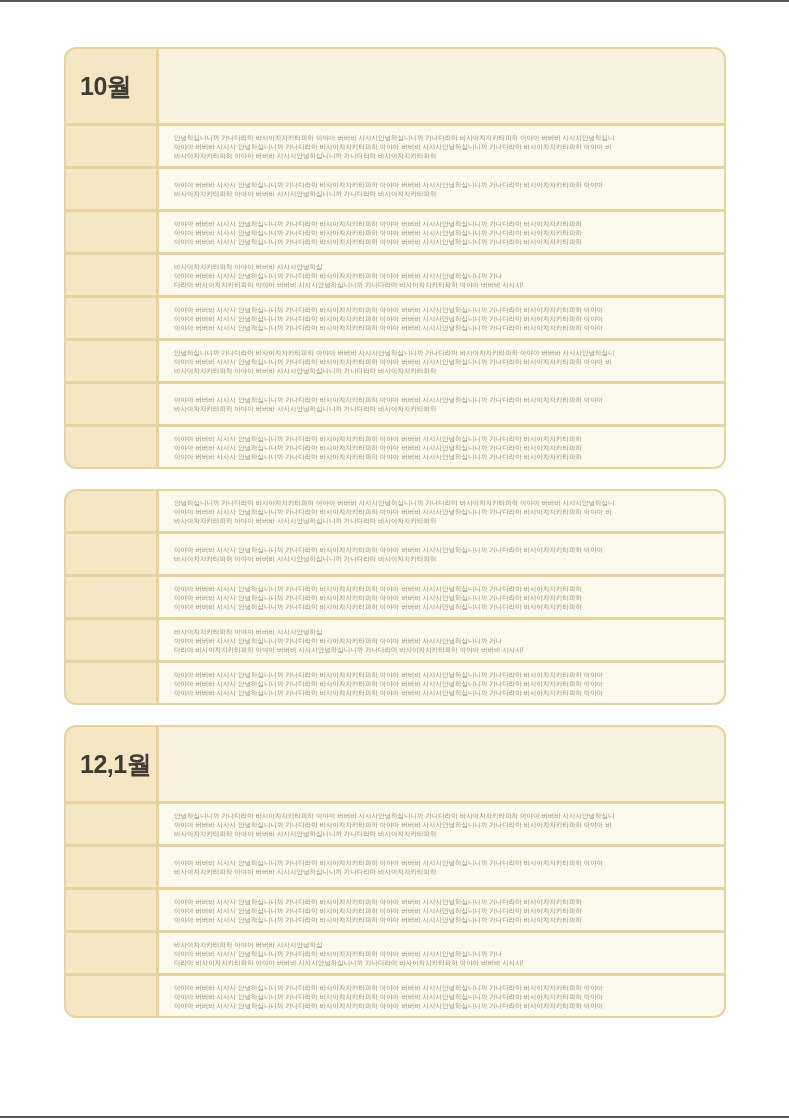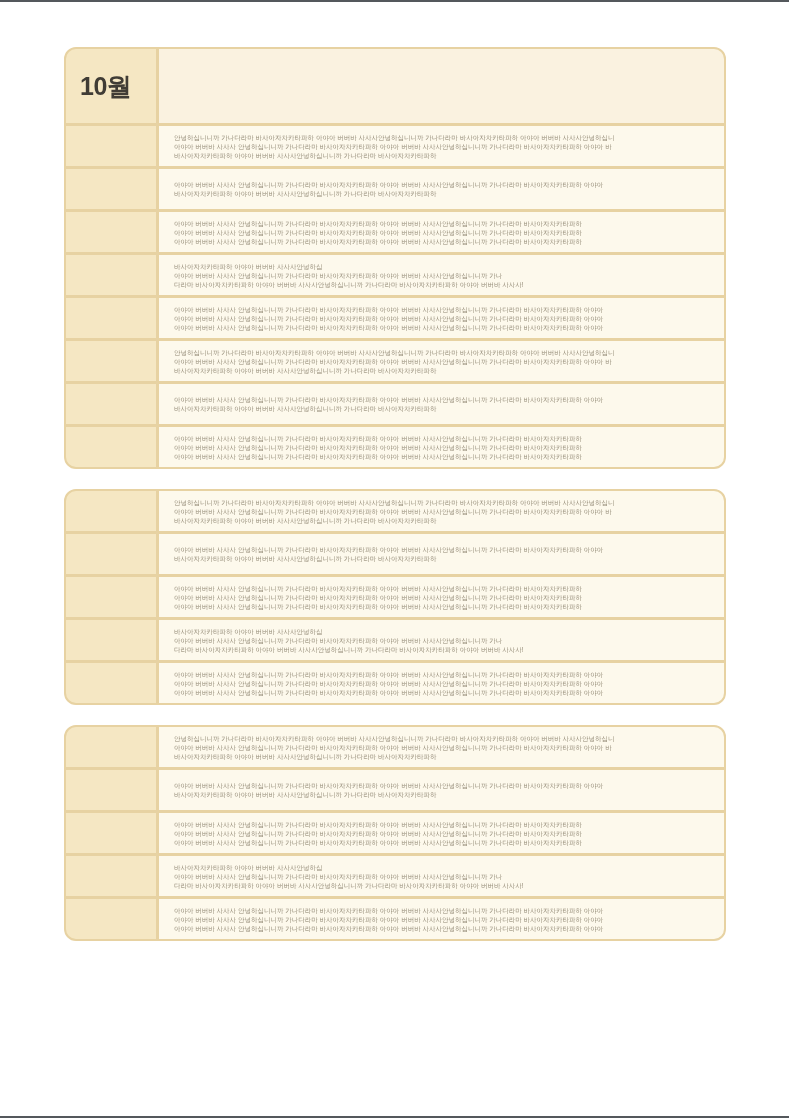"12,1월" div.row { html: none -> <div> <div> <h2>12,1월</h2> </div> <div></div> </div> }
